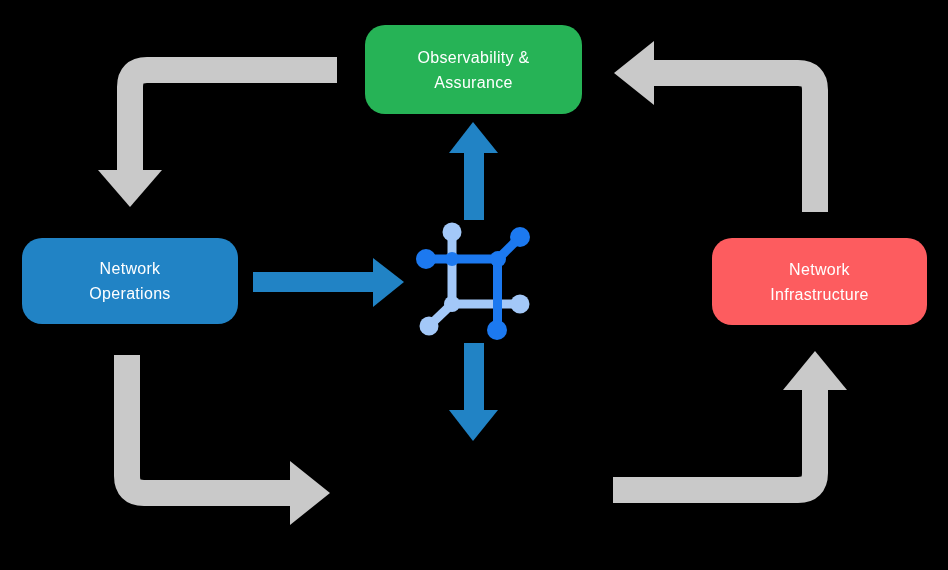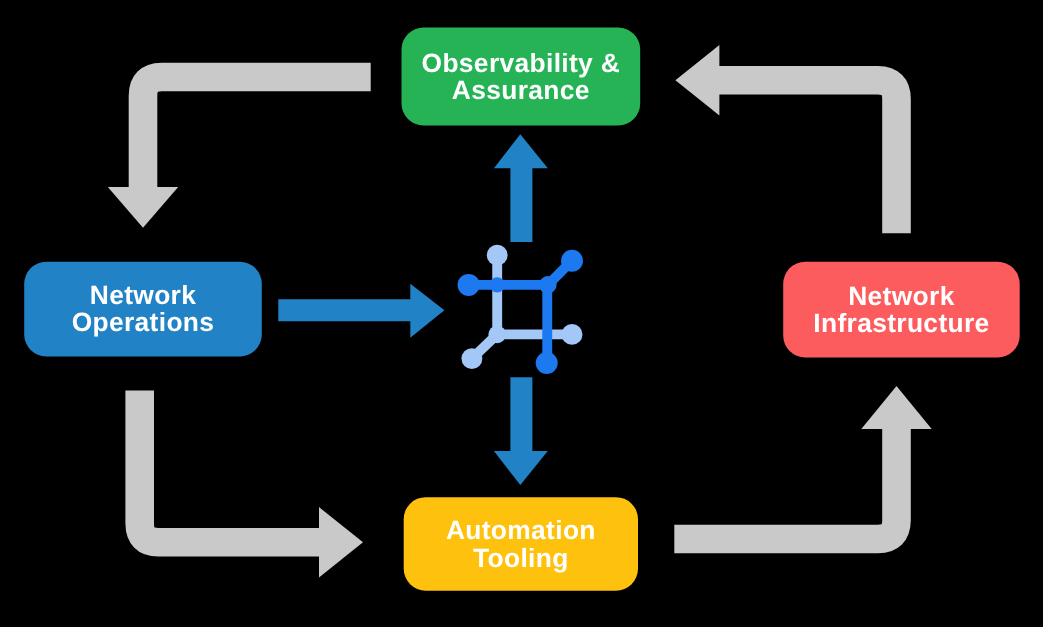"Observability &" .node-label { font-size: 24px -> 16px; font-weight: 700 -> 400 }
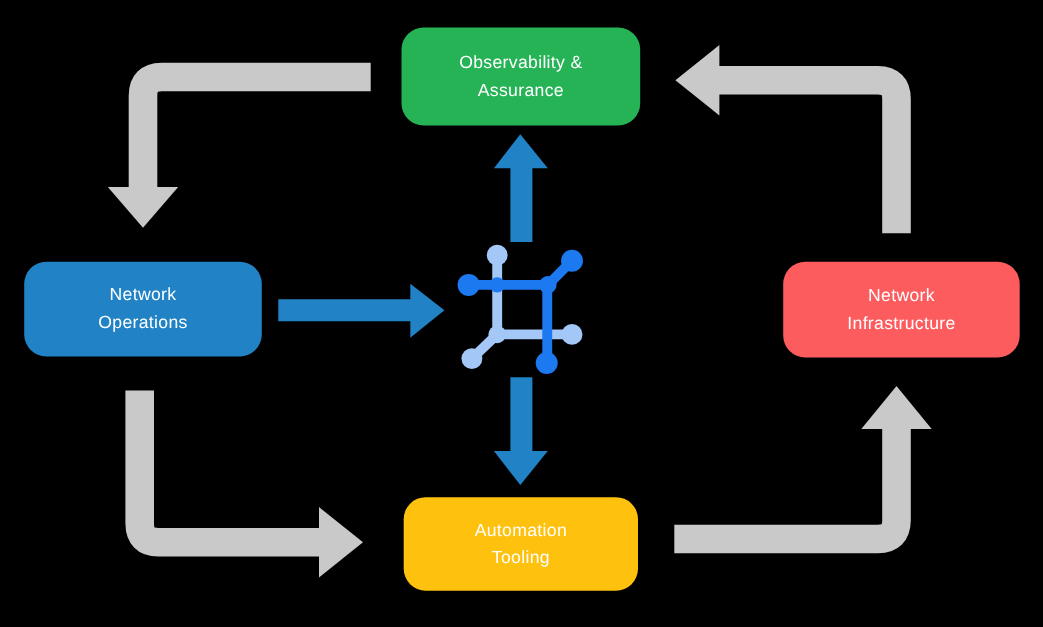"Automation" div.node { html: <div> <span>Automation Tooling</span> </div> -> none }
